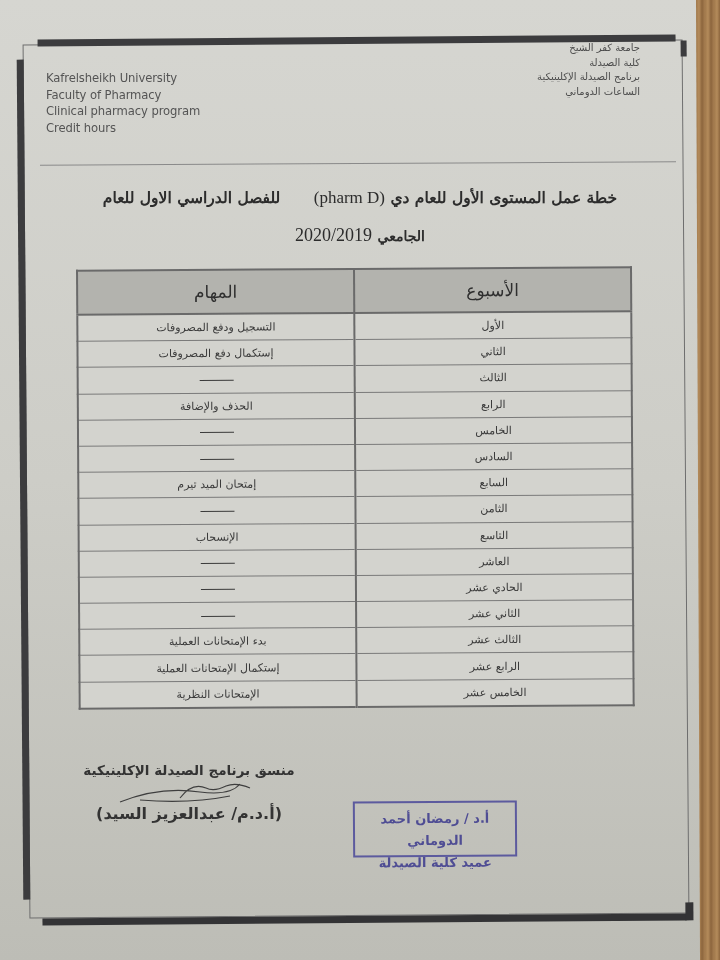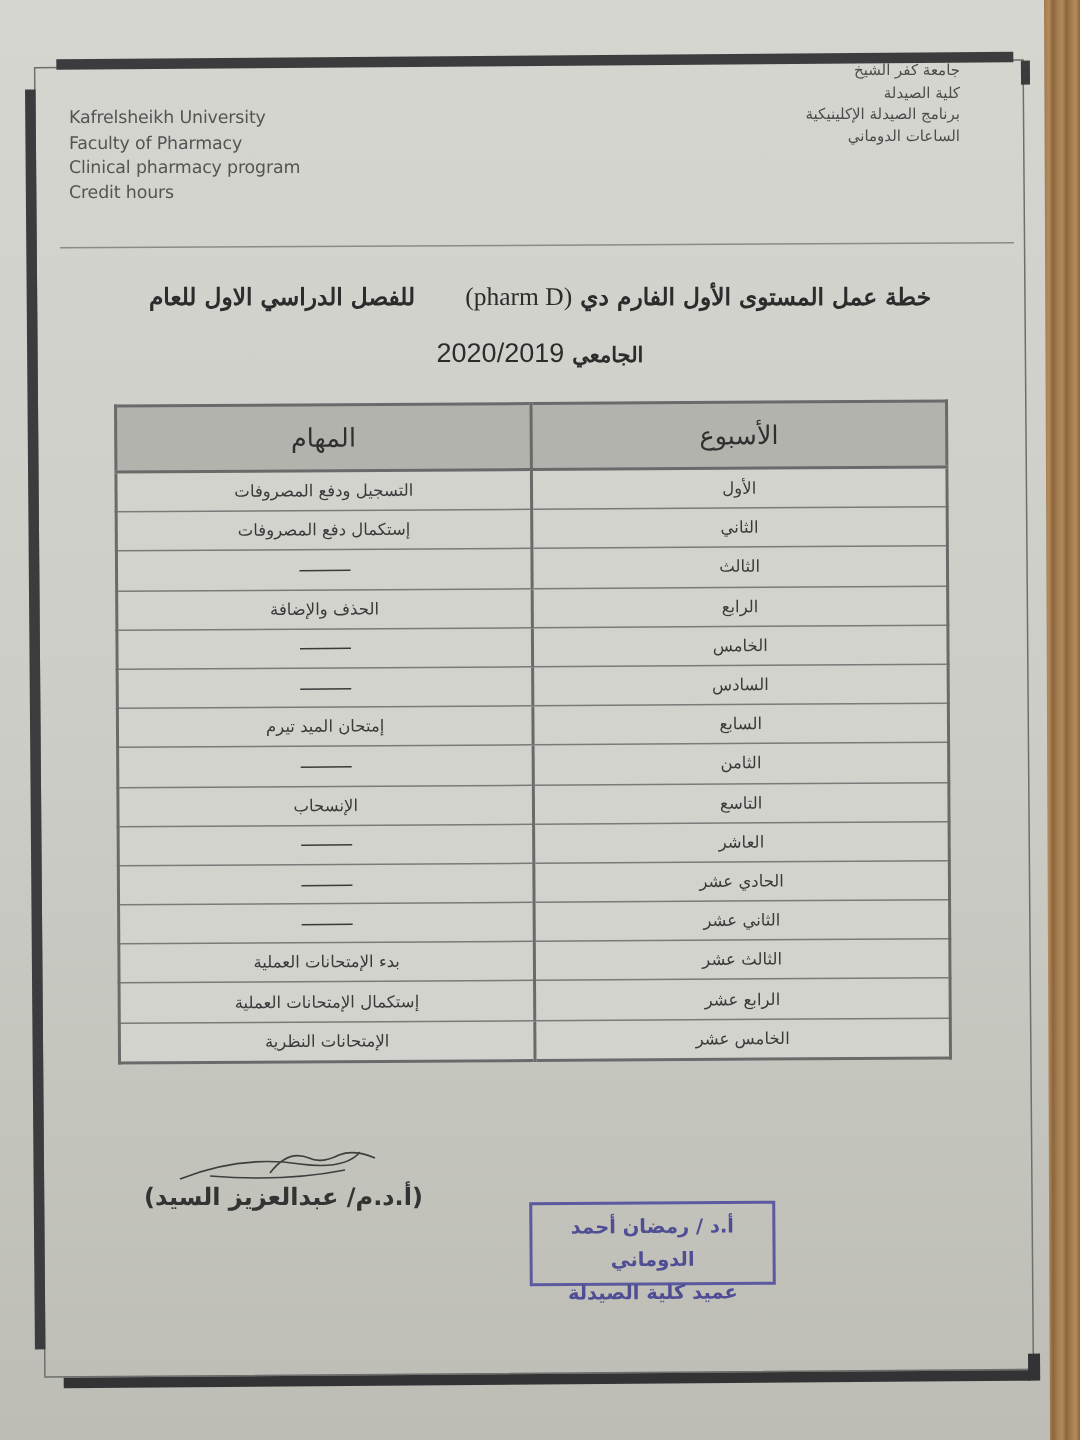"خطة عمل المستوى الأول الفارم" span { text: الفارم -> للعام }
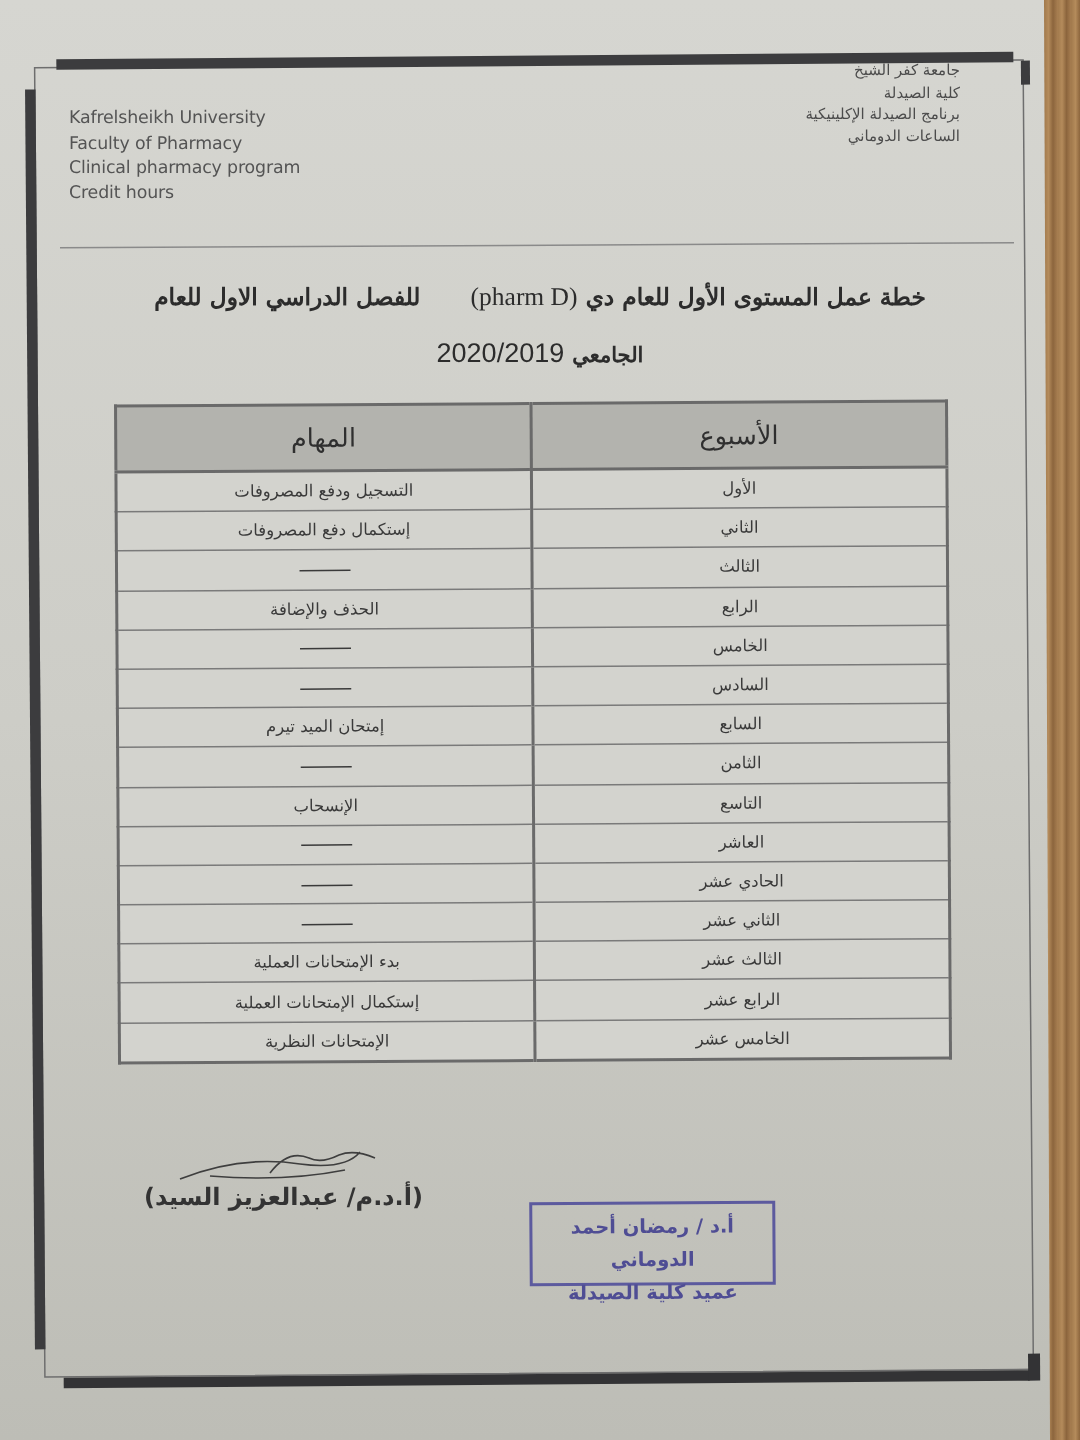"2020/2019" .subtitle .num { font-family: Liberation Sans, sans-serif -> Liberation Serif, serif }
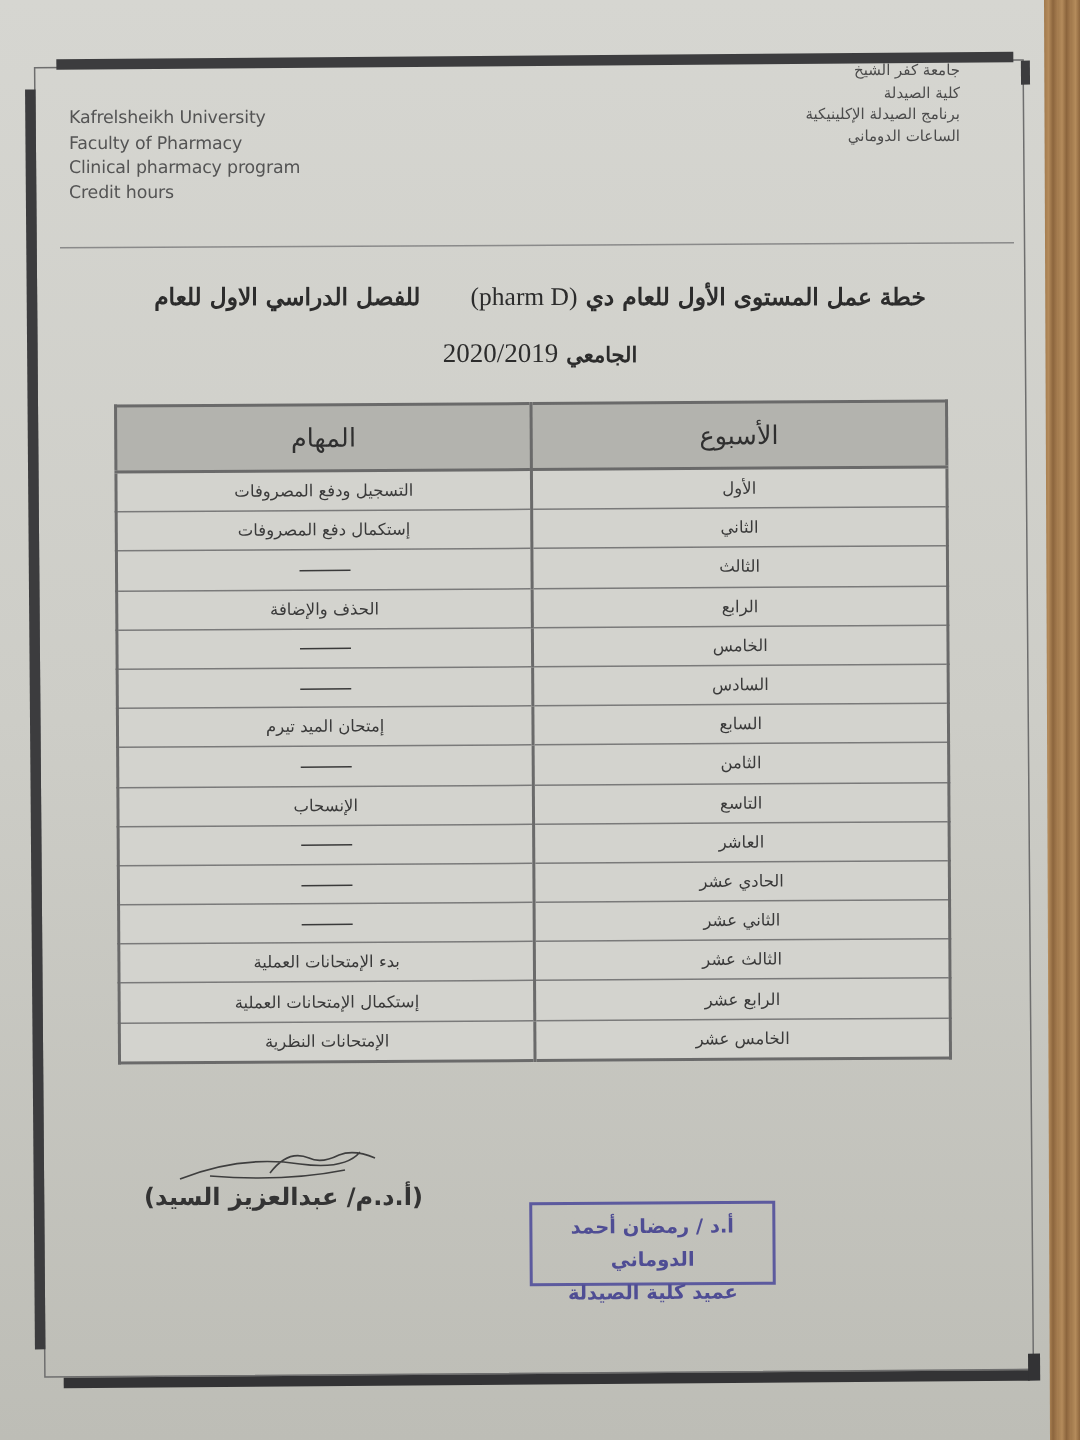"منسق برنامج الصيدلة الإكلينيكية" span.role { html: none -> <span>منسق برنامج الصيدلة الإكلينيكية</span> }
